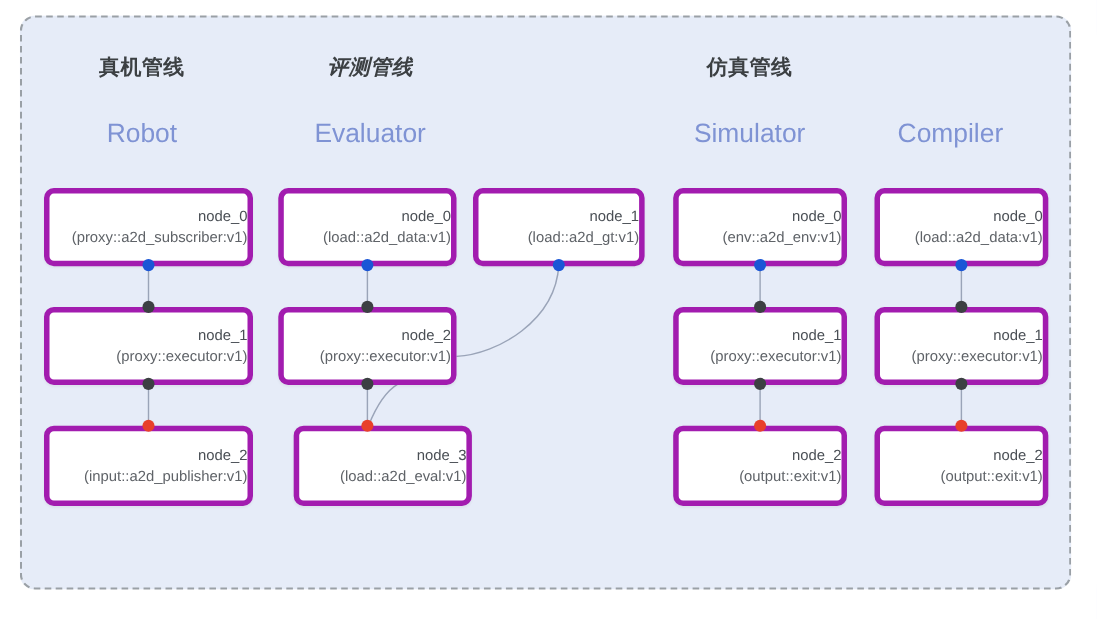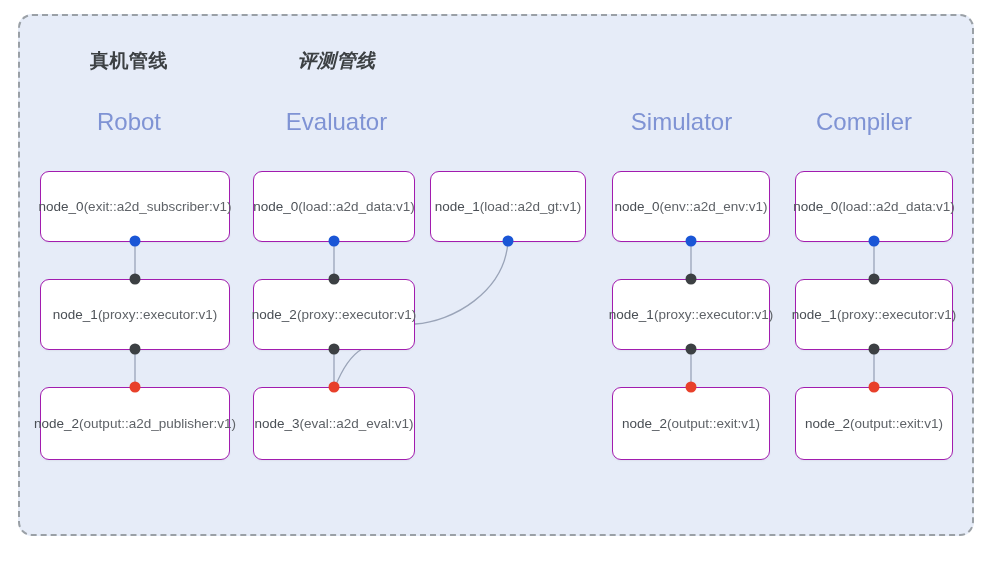"仿真管线" div.col-title { html: none -> <div>仿真管线</div> }
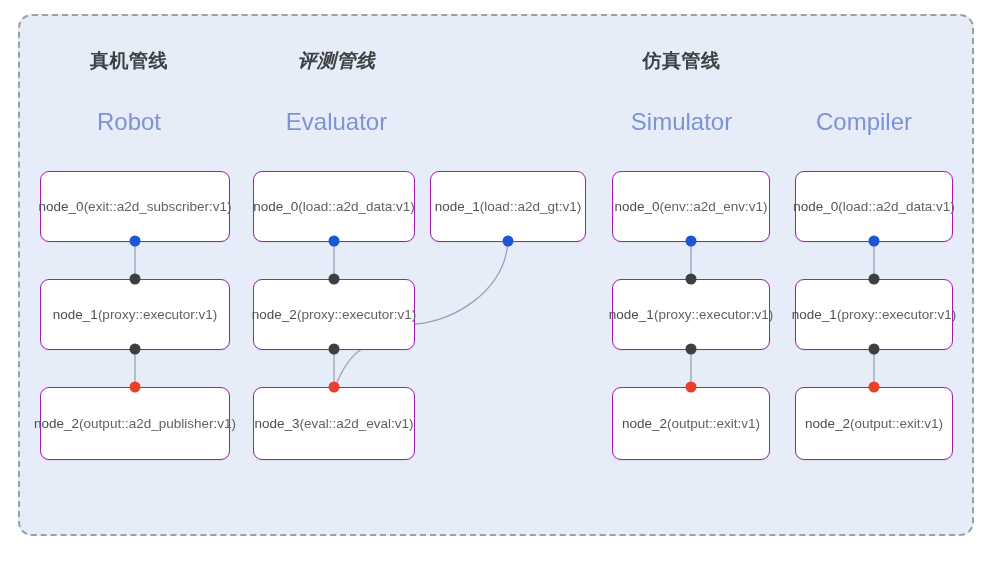"node_0" .node { align-items: center -> flex-end; border: 1px solid #a21caf -> 5px solid #a21caf; flex-direction: row -> column }
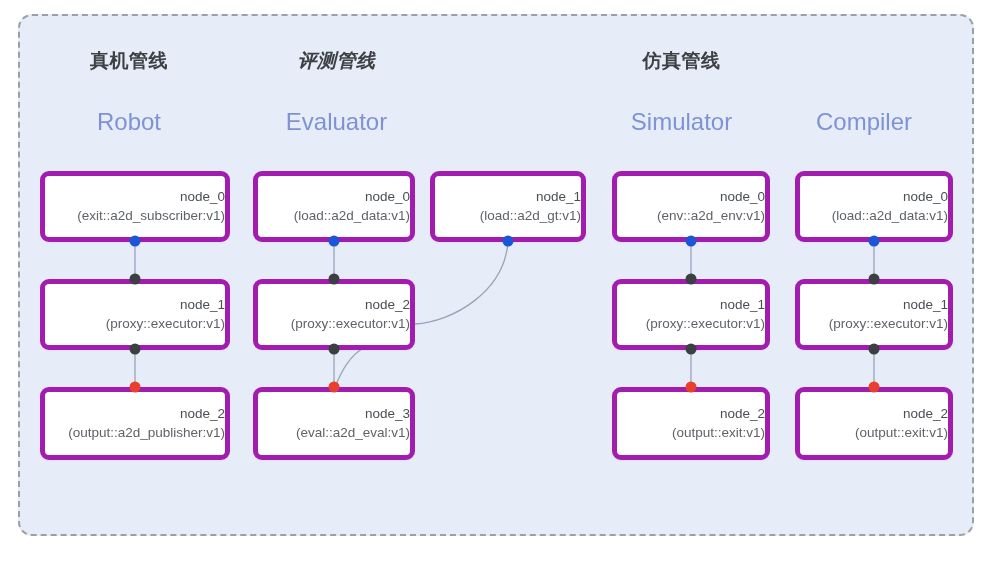"(exit::a2d_subscriber:v1)" div.node-sub { text: exit::a2d -> proxy::a2d }
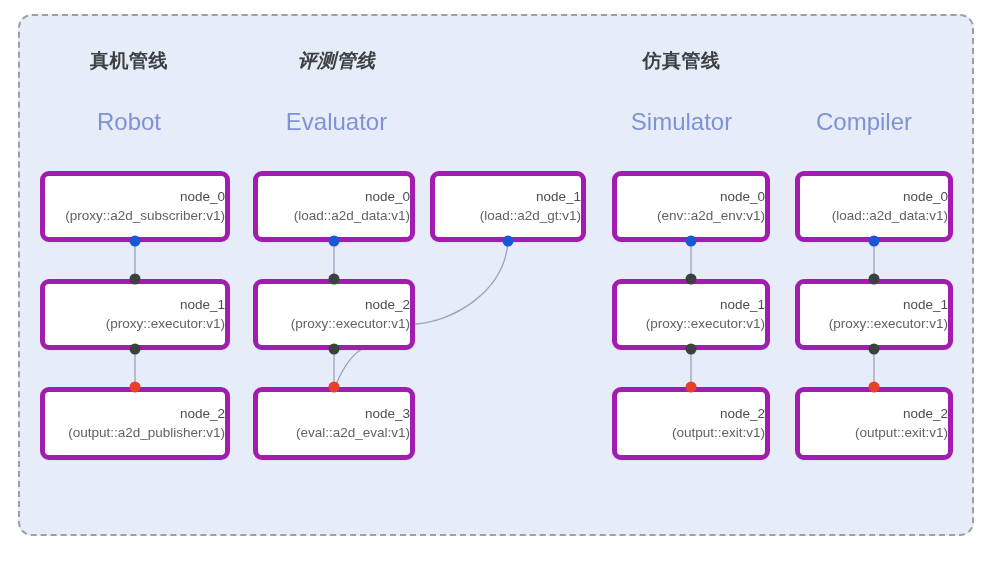"node_3" div.node { left: 253px -> 267px }
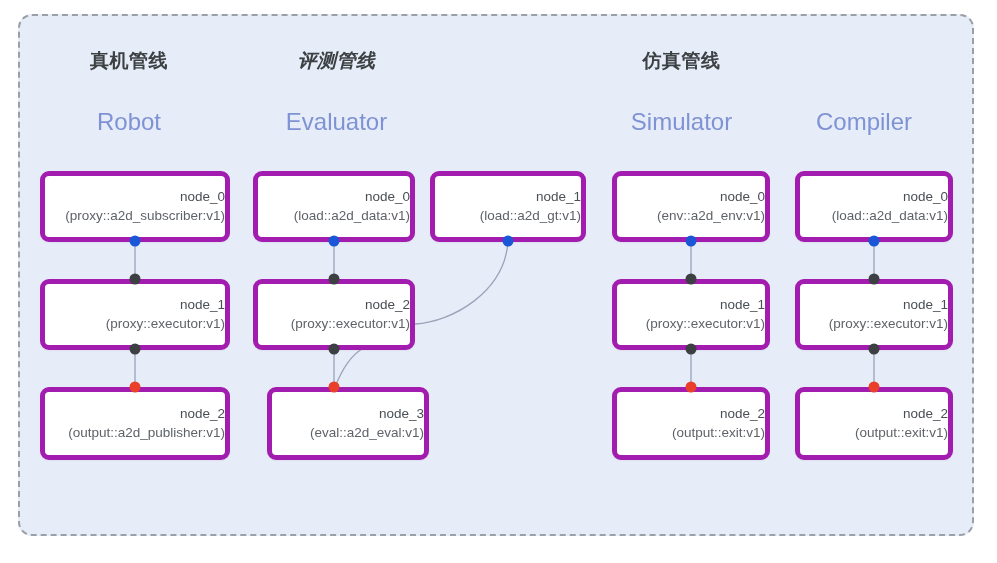"(output::a2d_publisher:v1)" div.node-sub { text: output::a2d -> input::a2d }
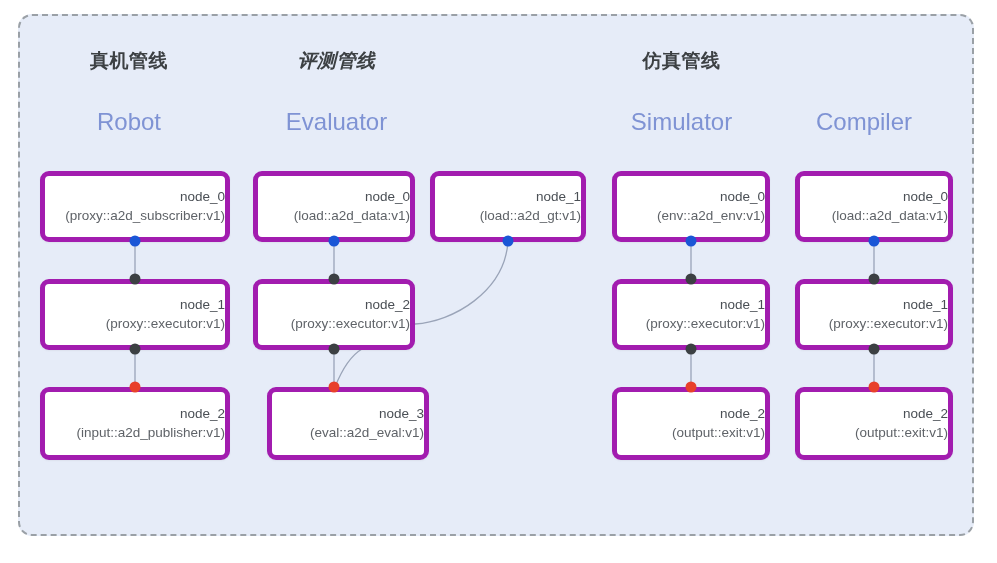"(eval::a2d_eval:v1)" div.node-sub { text: eval::a2d -> load::a2d }
